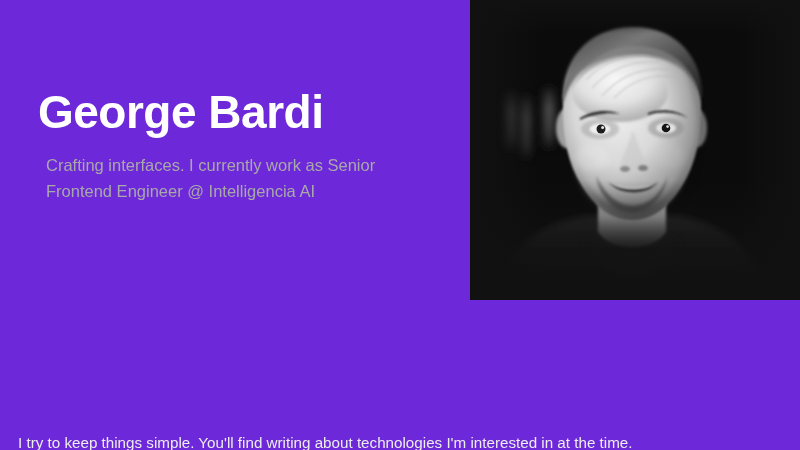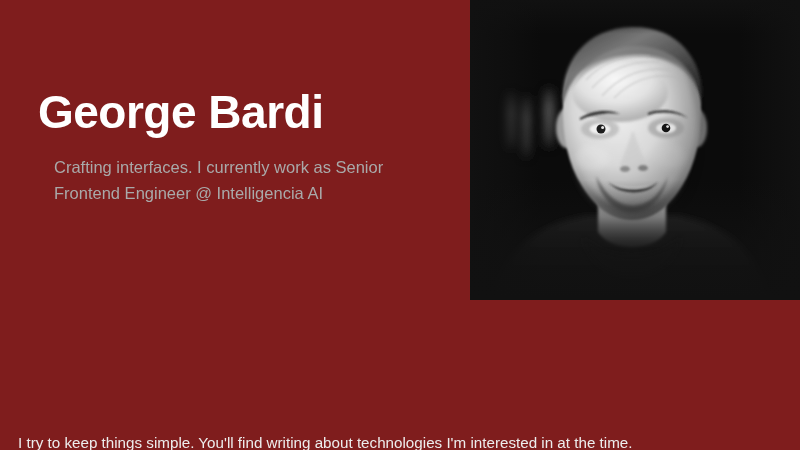"George Bardi" #page { background: #7f1d1d -> #6d28d9 }
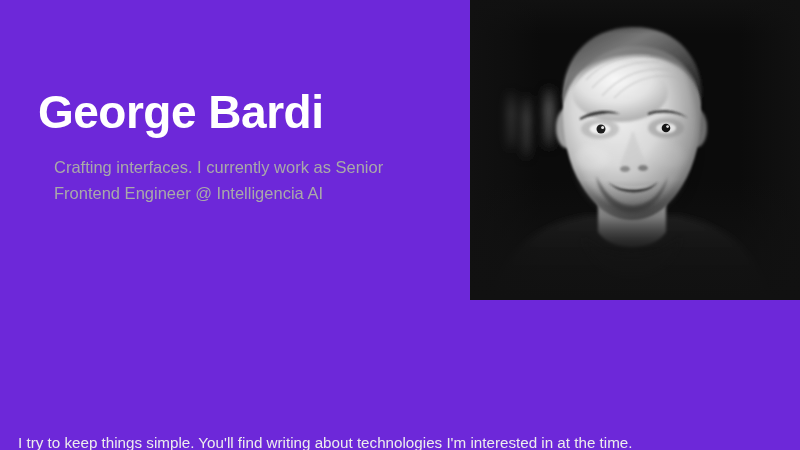"Crafting interfaces. I currently work" .hero-subtitle { margin: 16px -> 8px }
